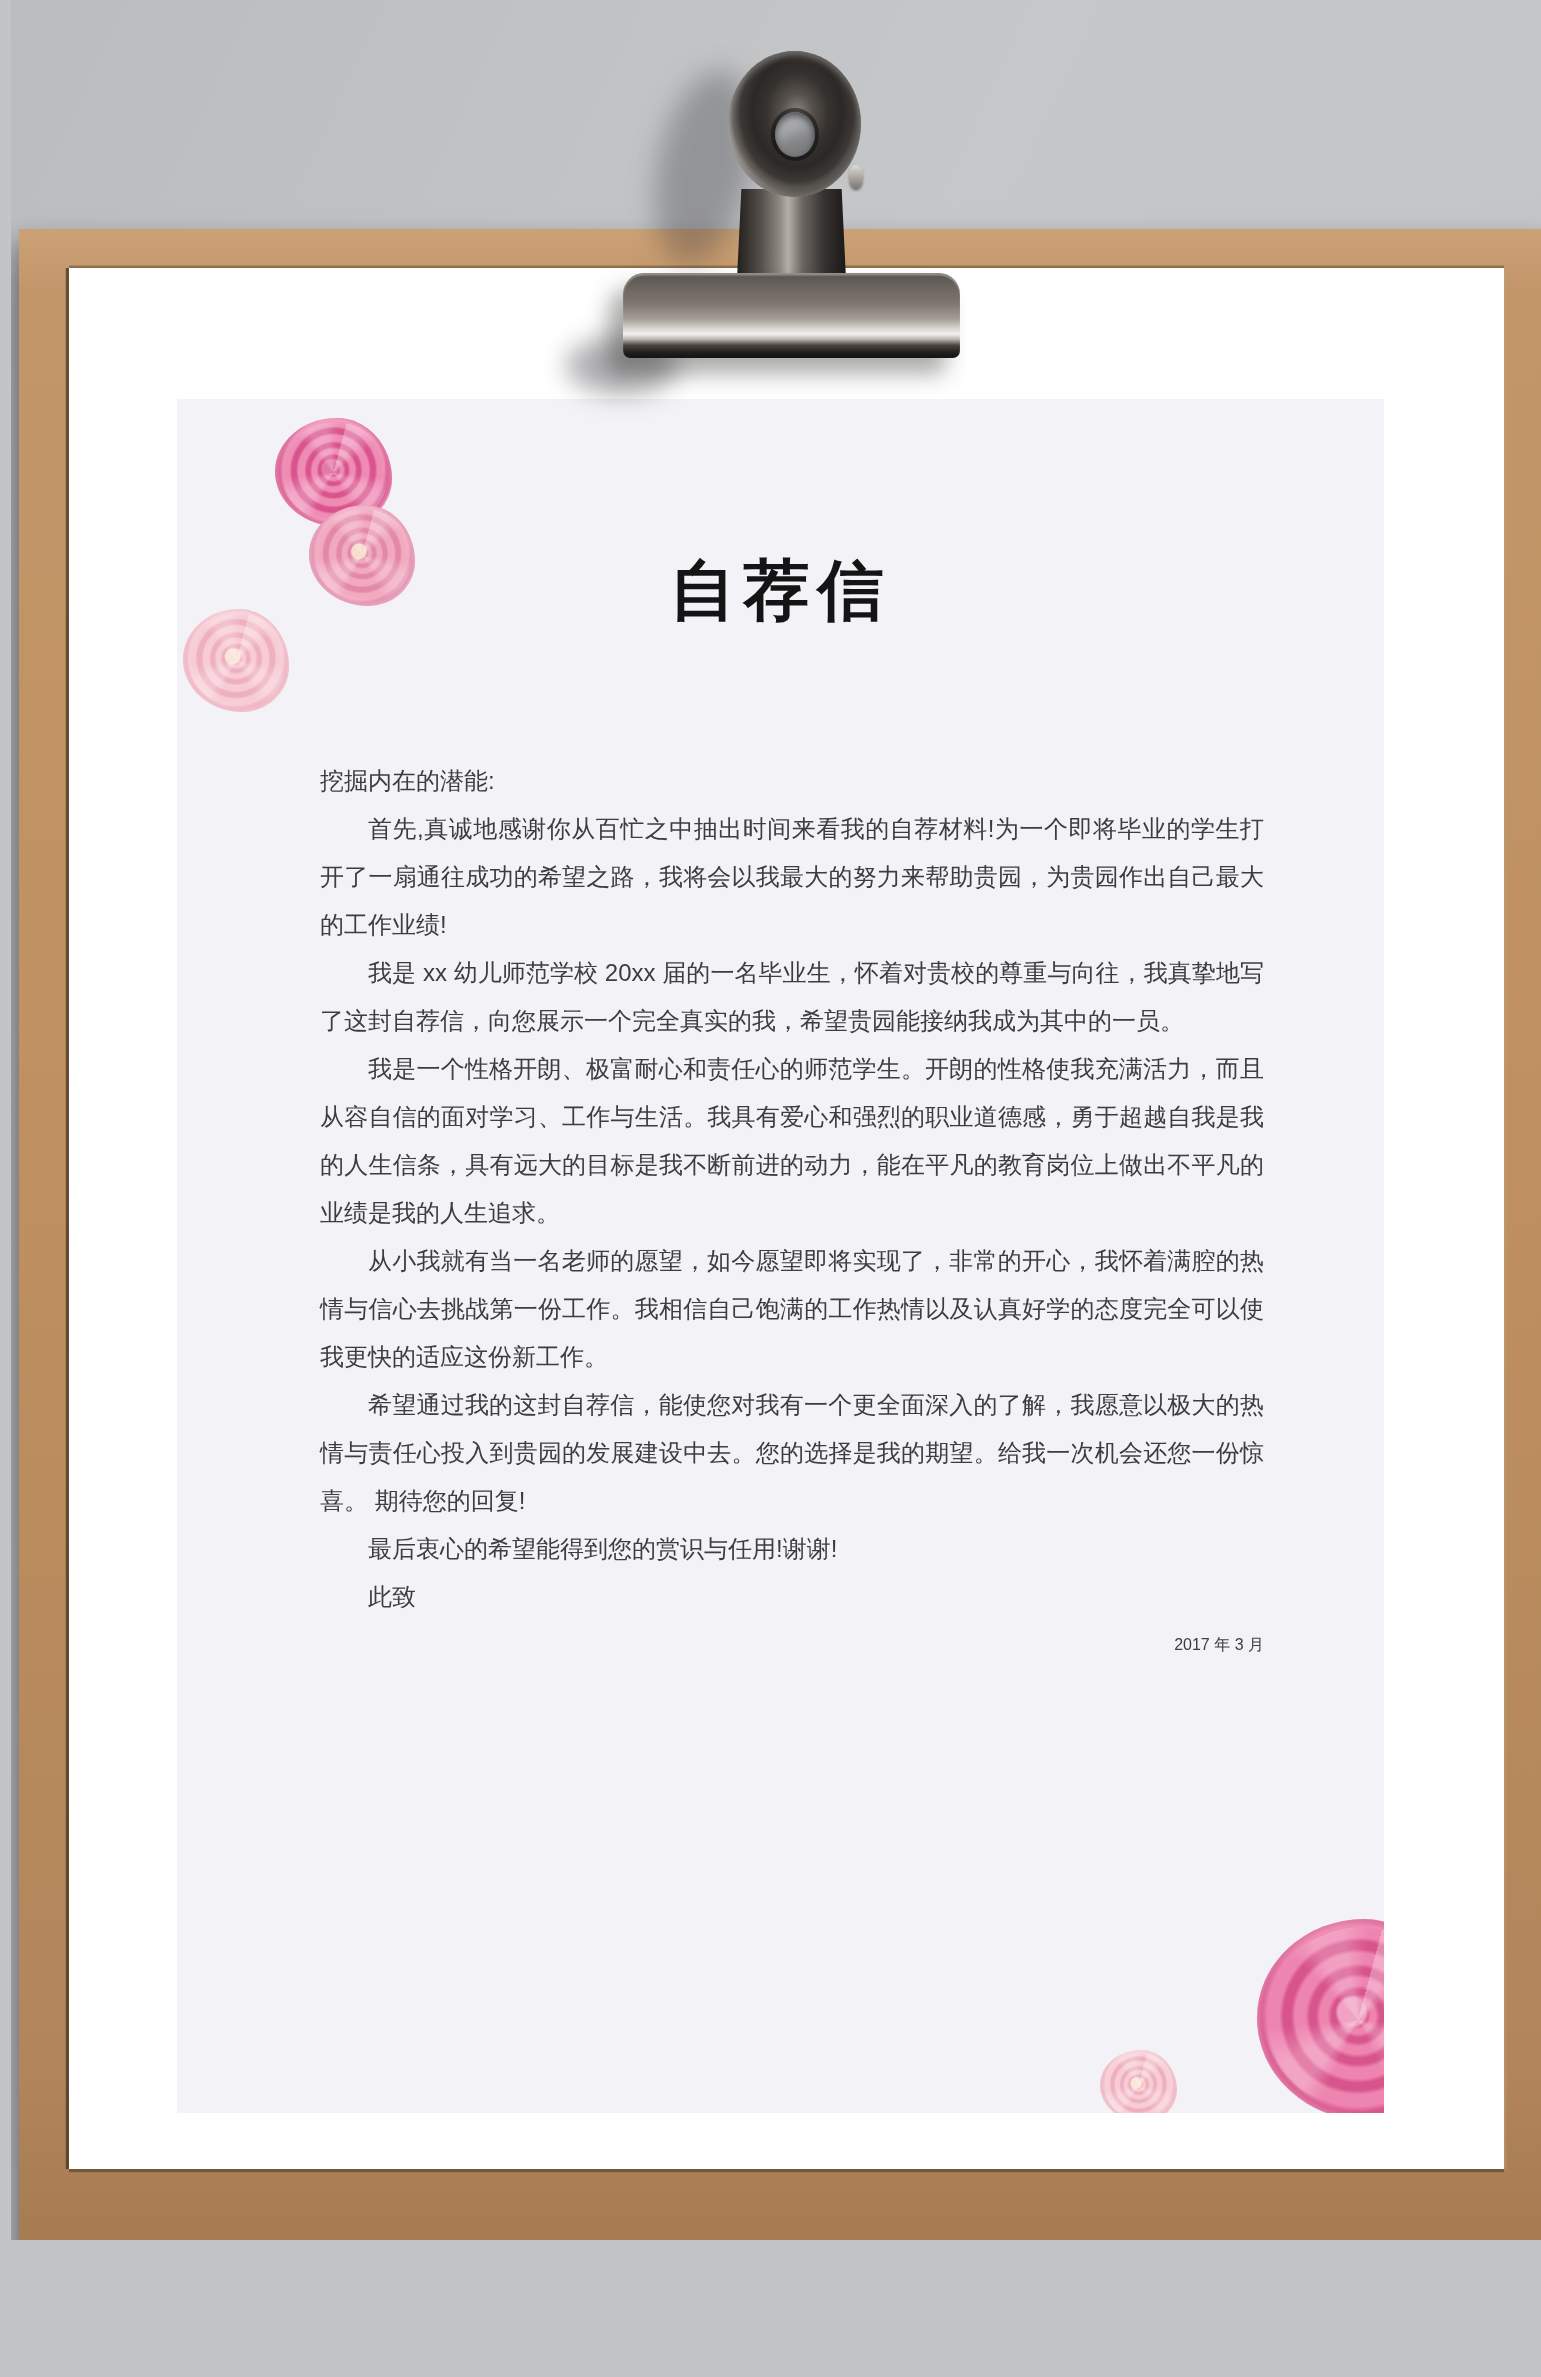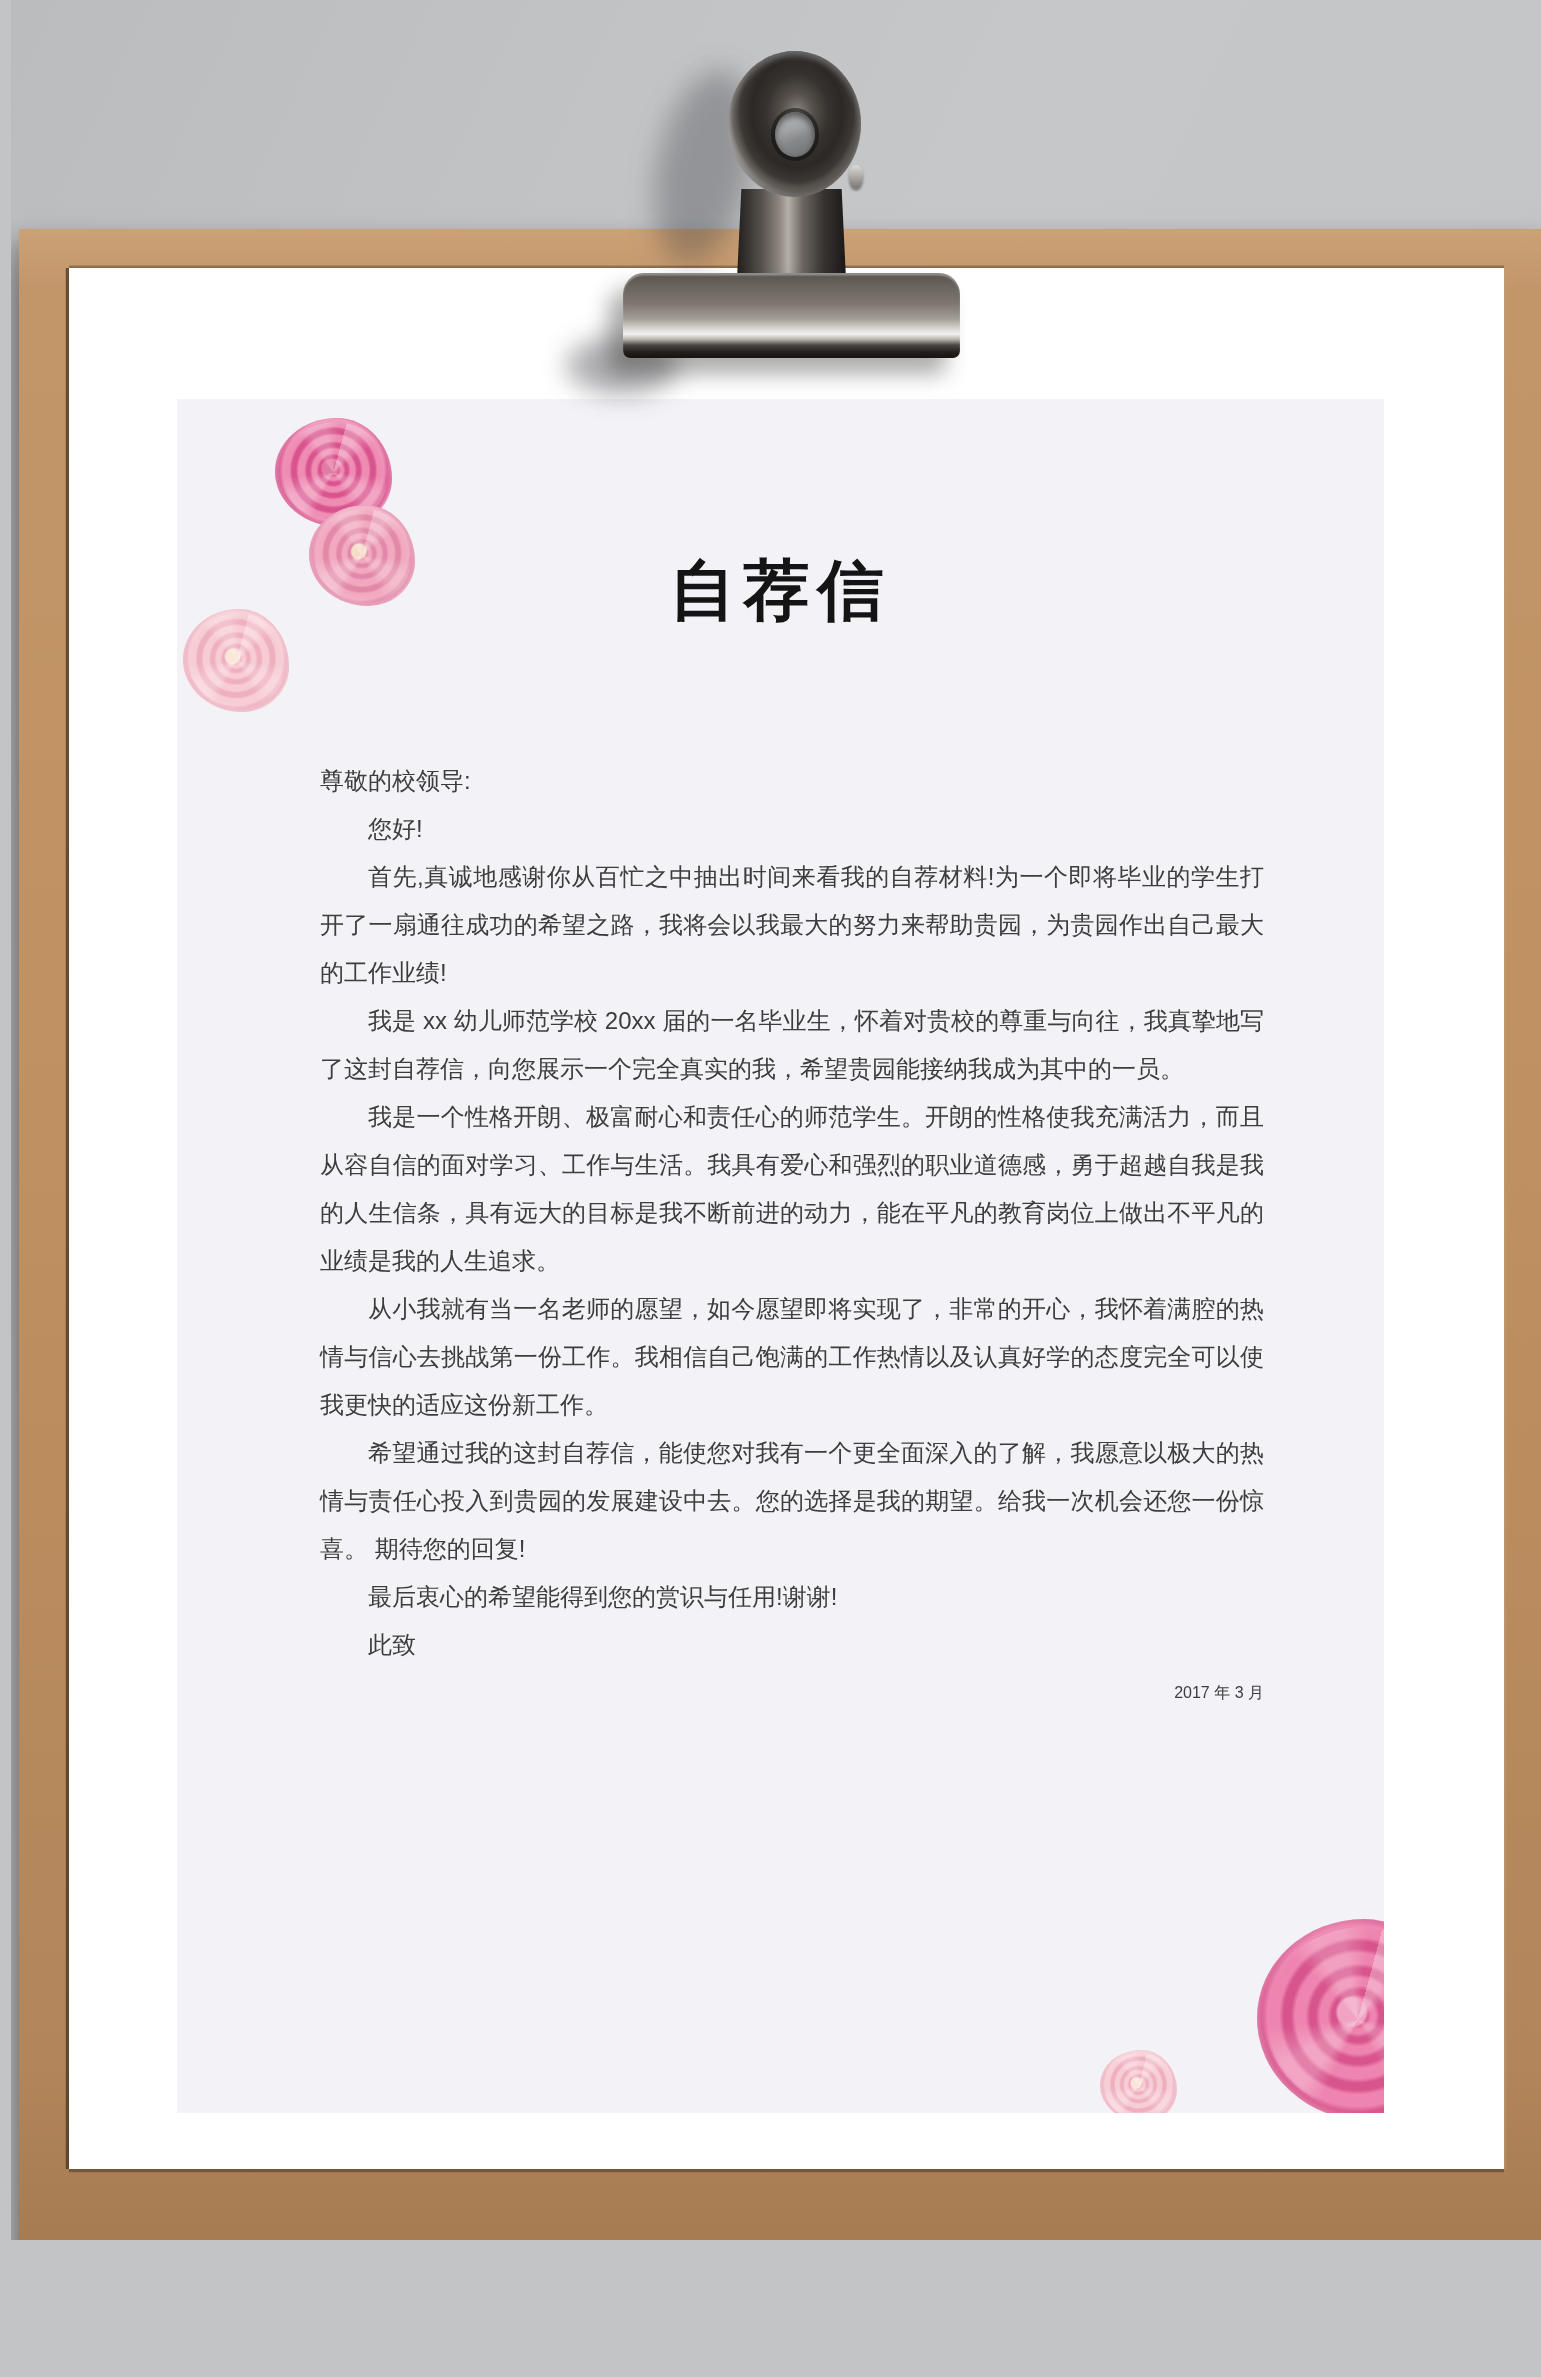"尊敬的校领导:" p { text: 尊敬的校领导 -> 挖掘内在的潜能 }
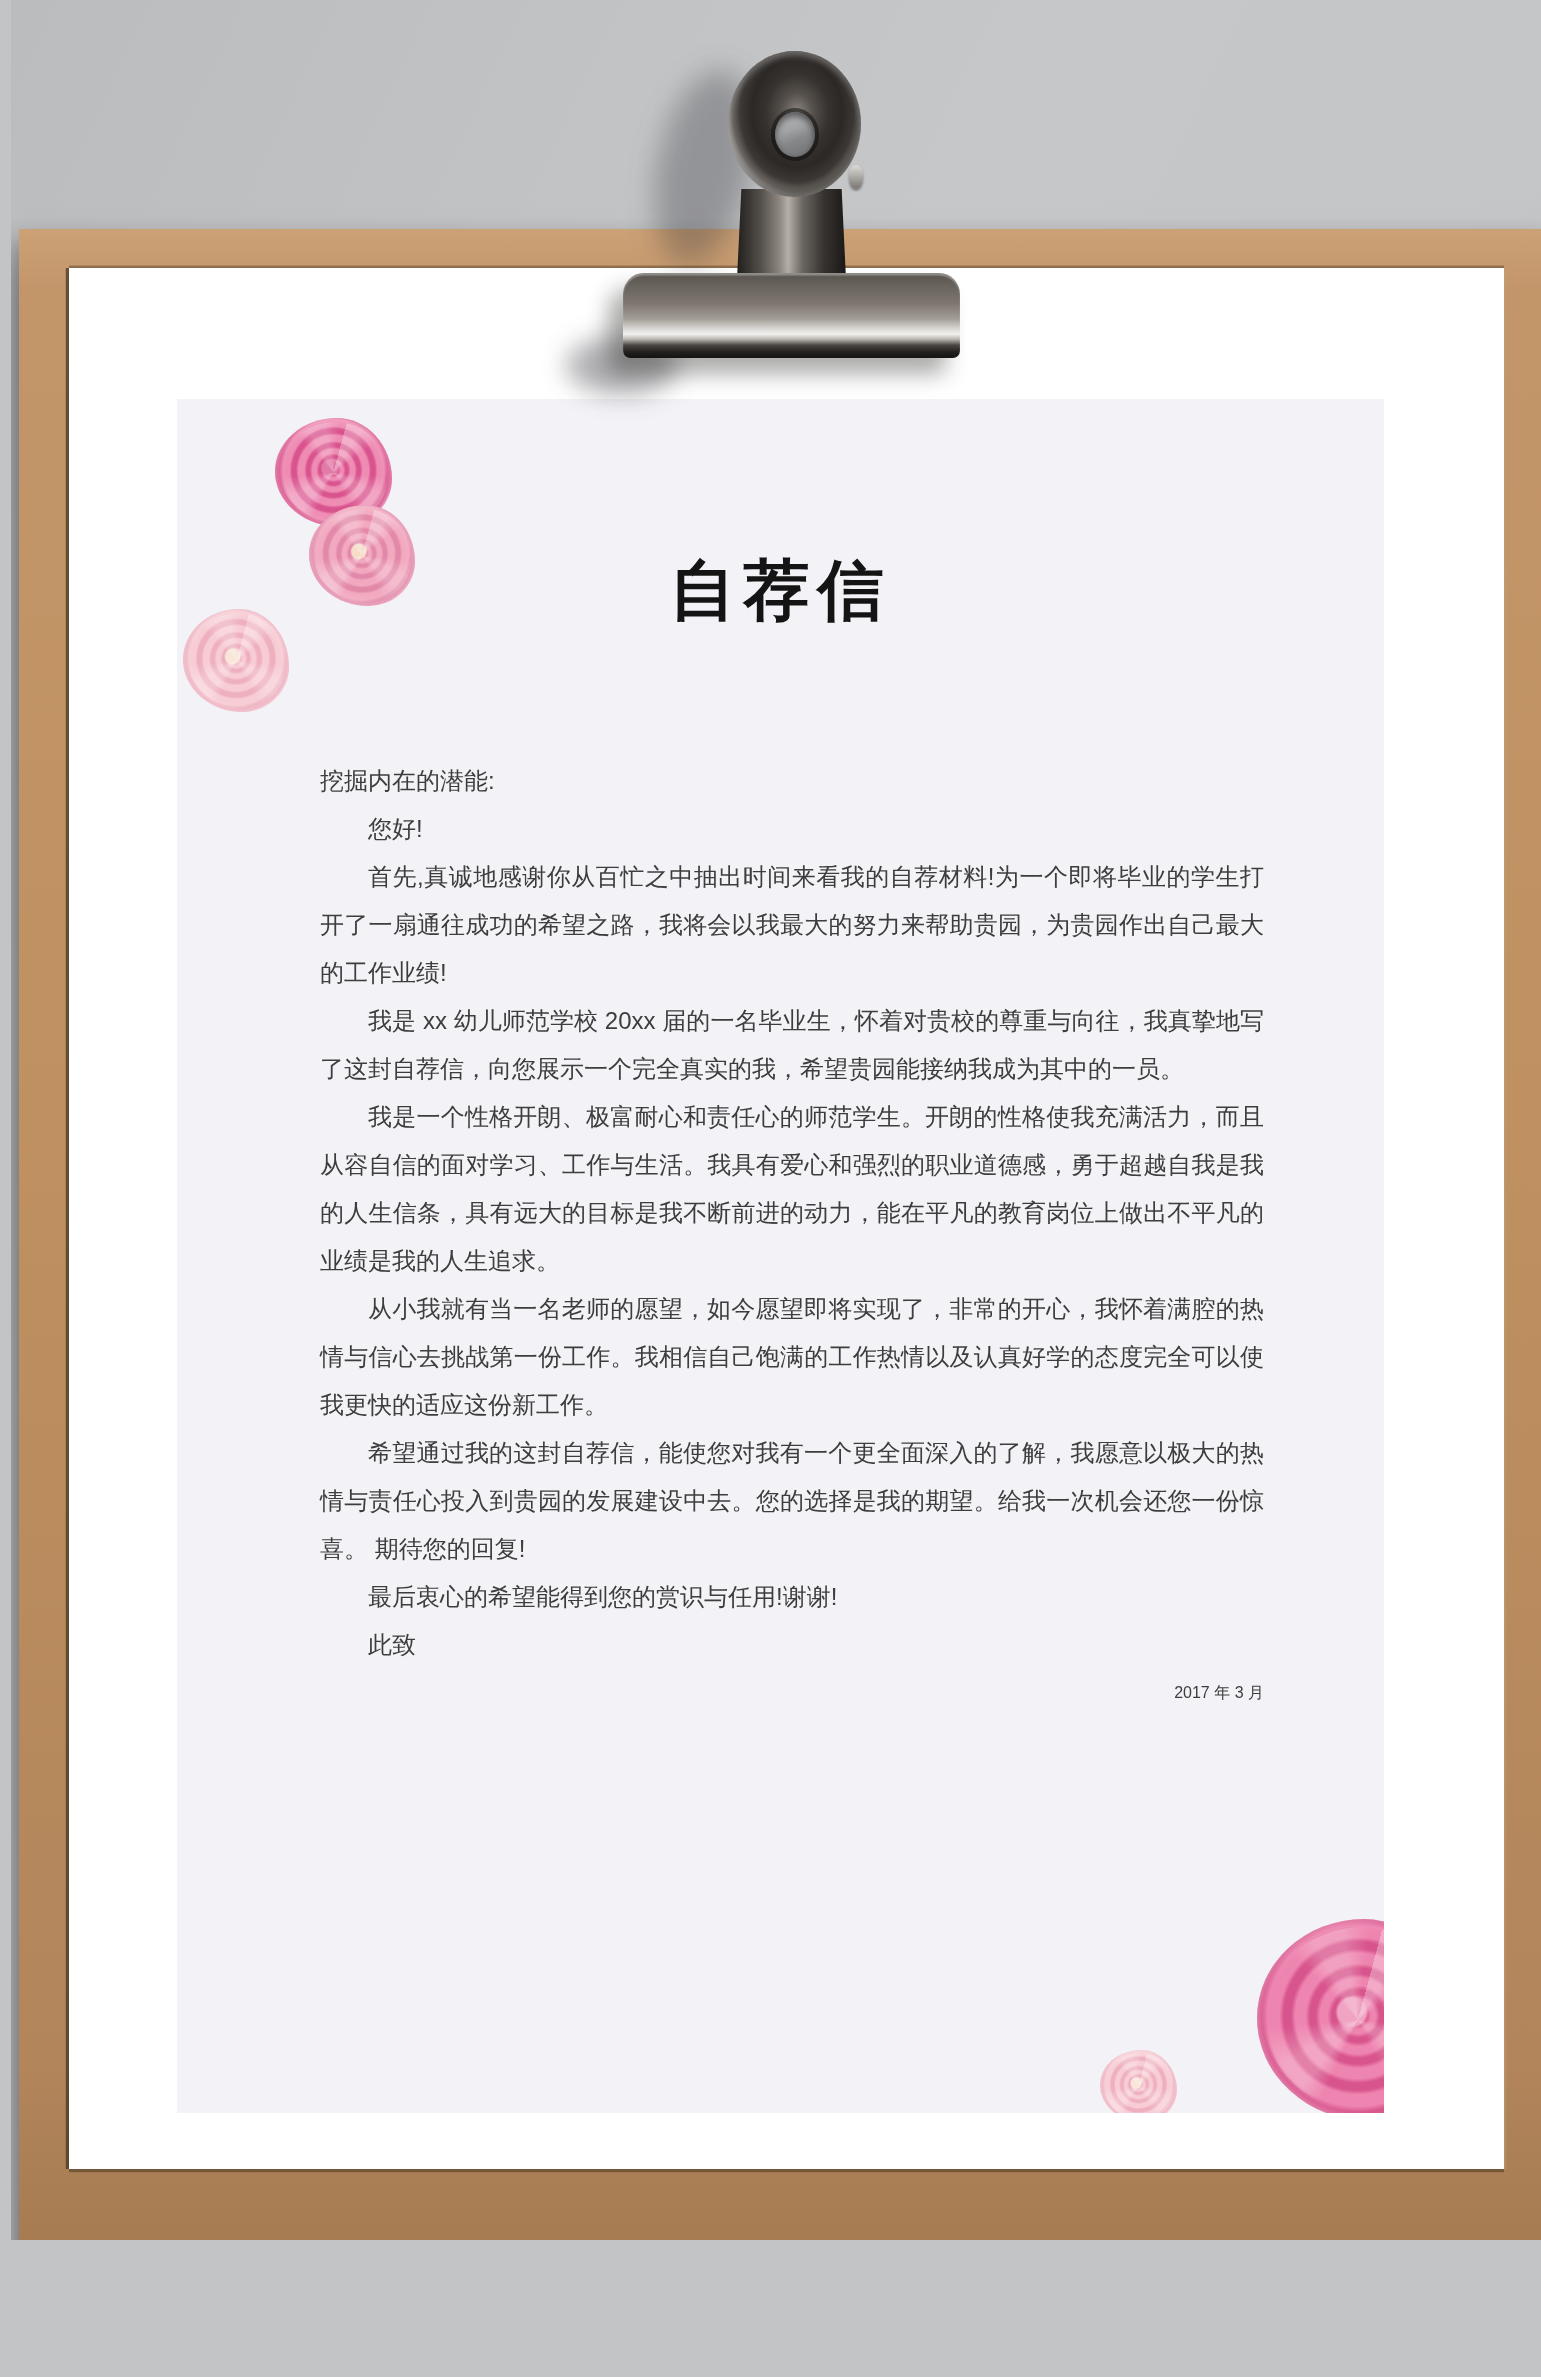"您好!" p.ind { html: <p>您好!</p> -> none }
